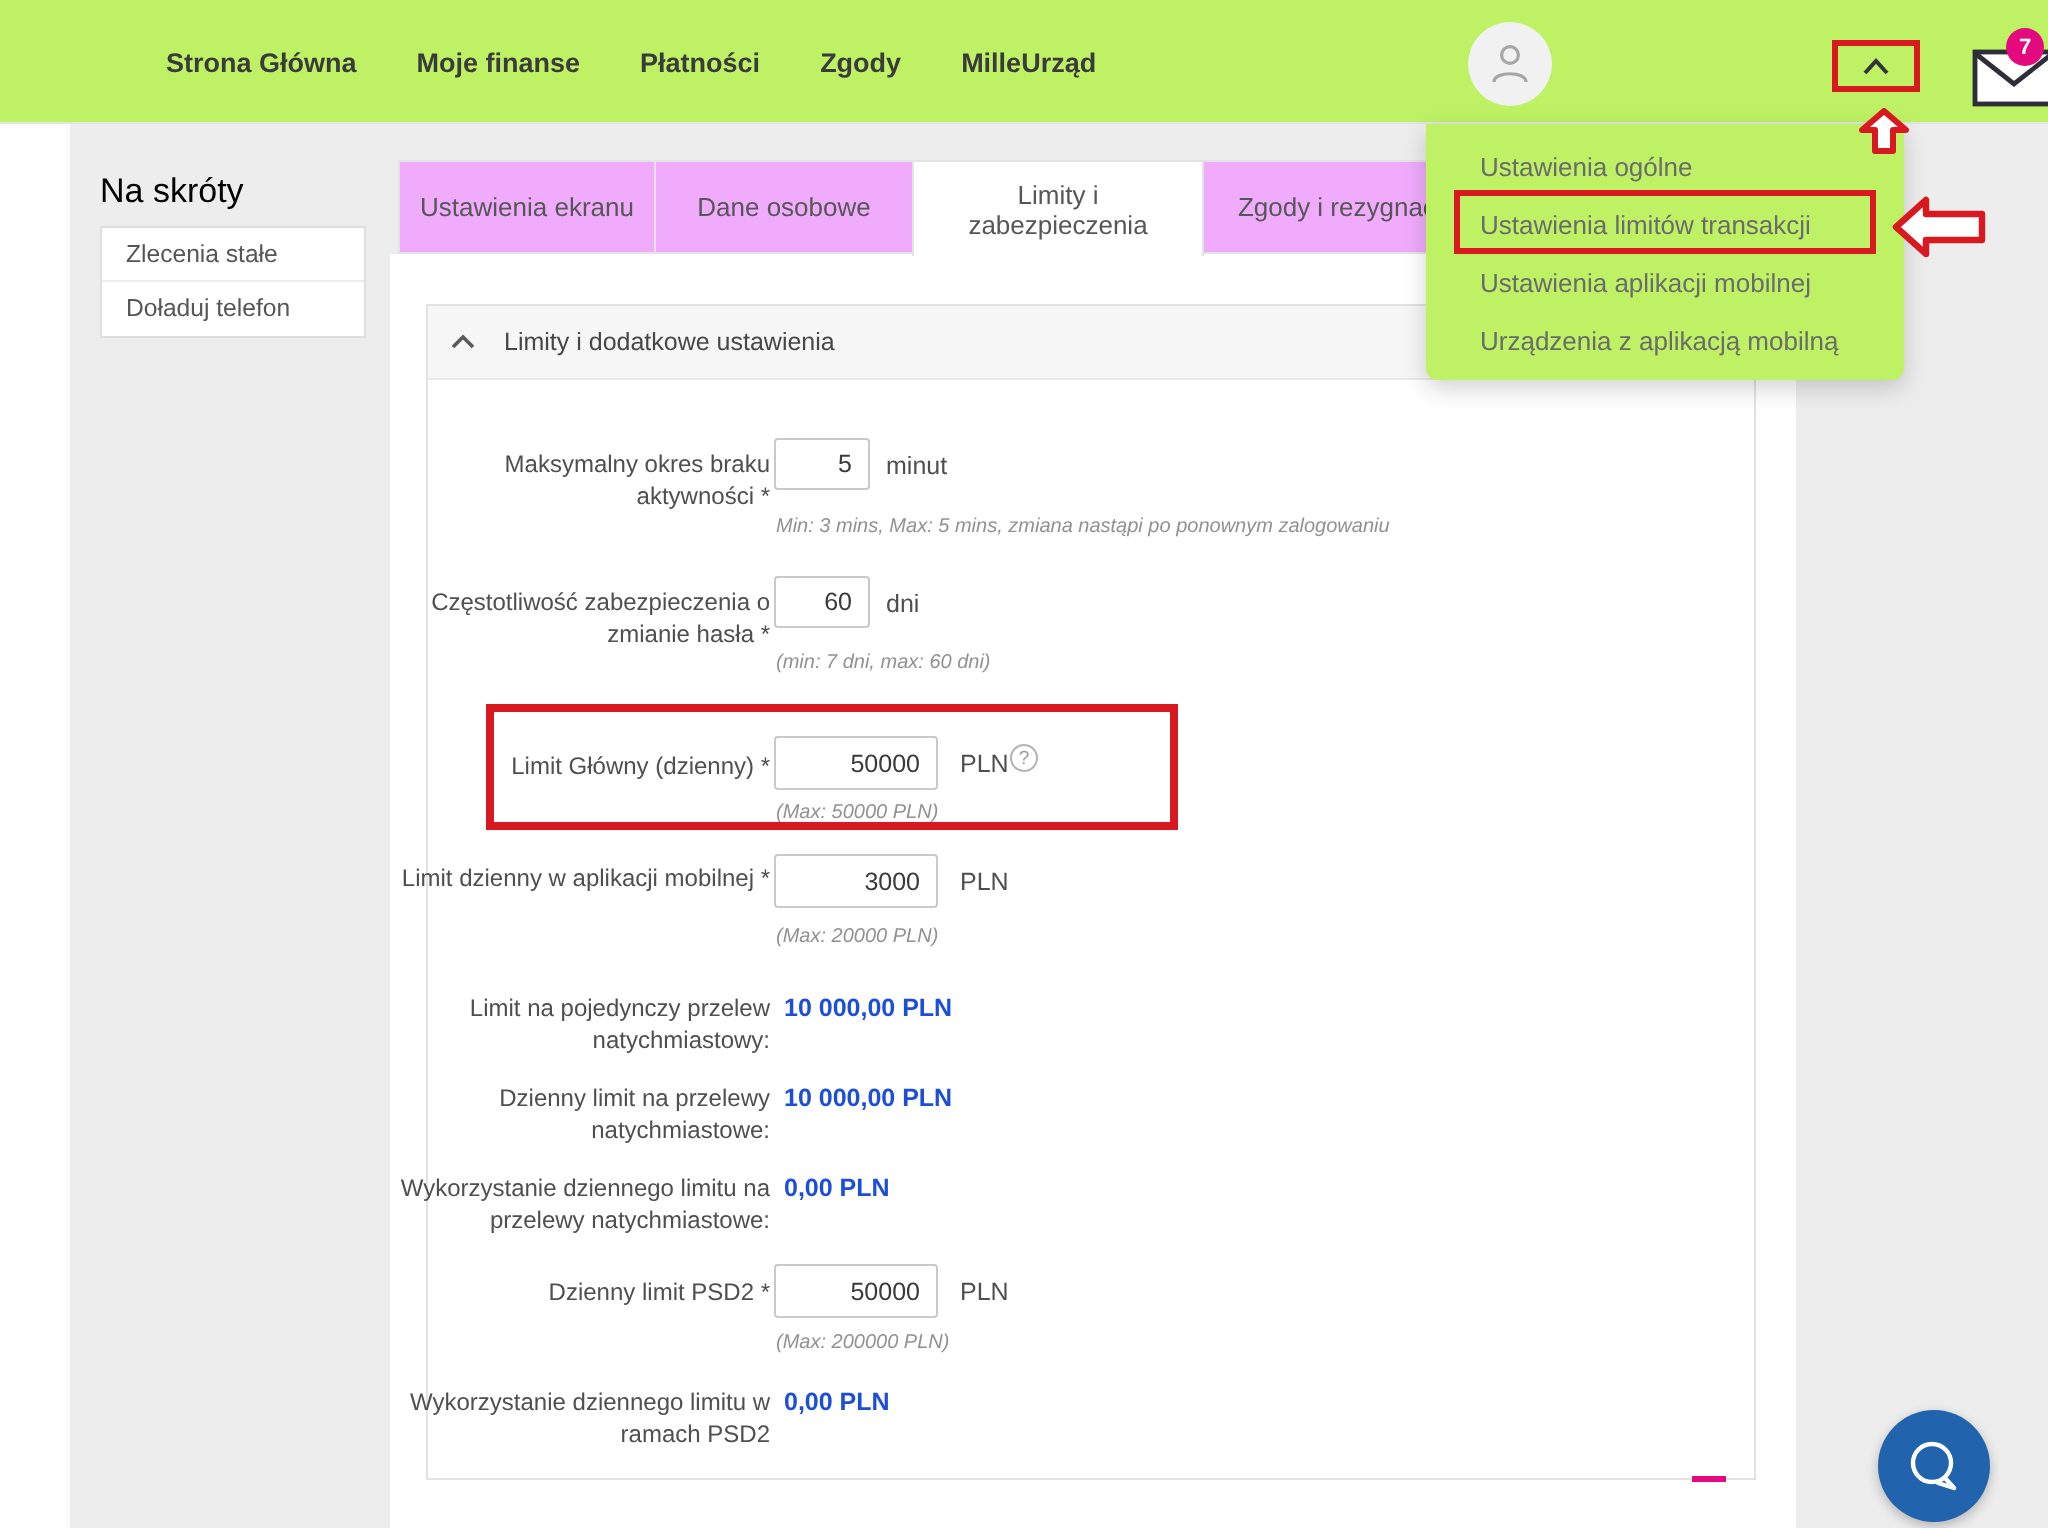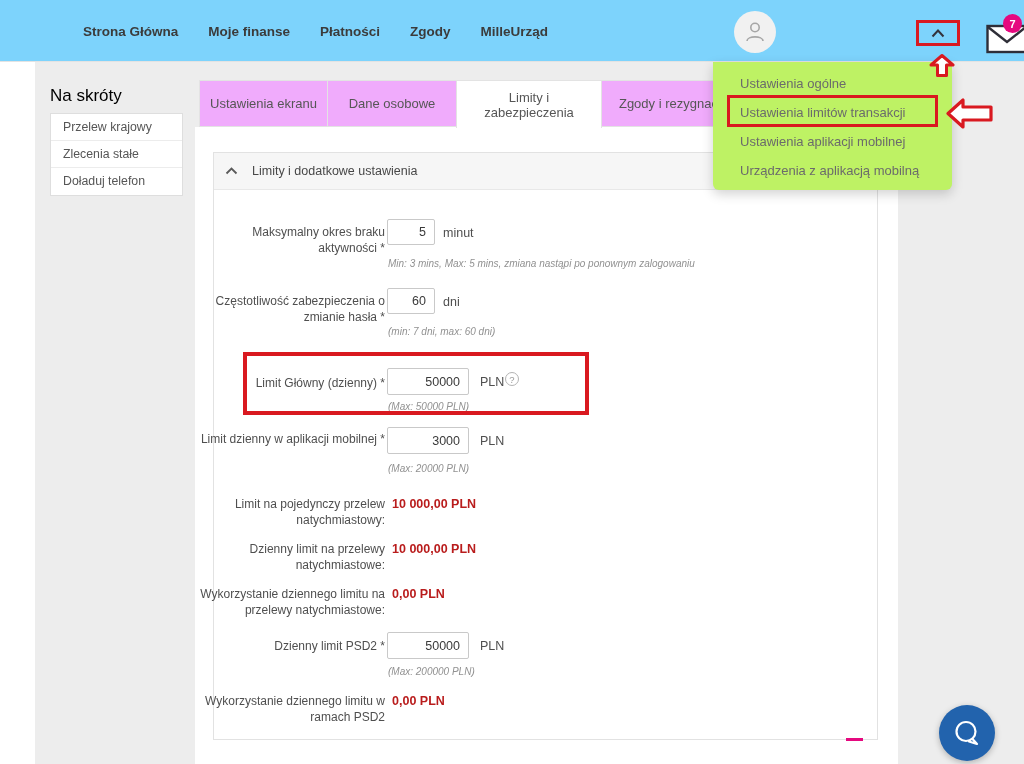"Strona Główna" .header { background: #7dd3fc -> #bef264 }
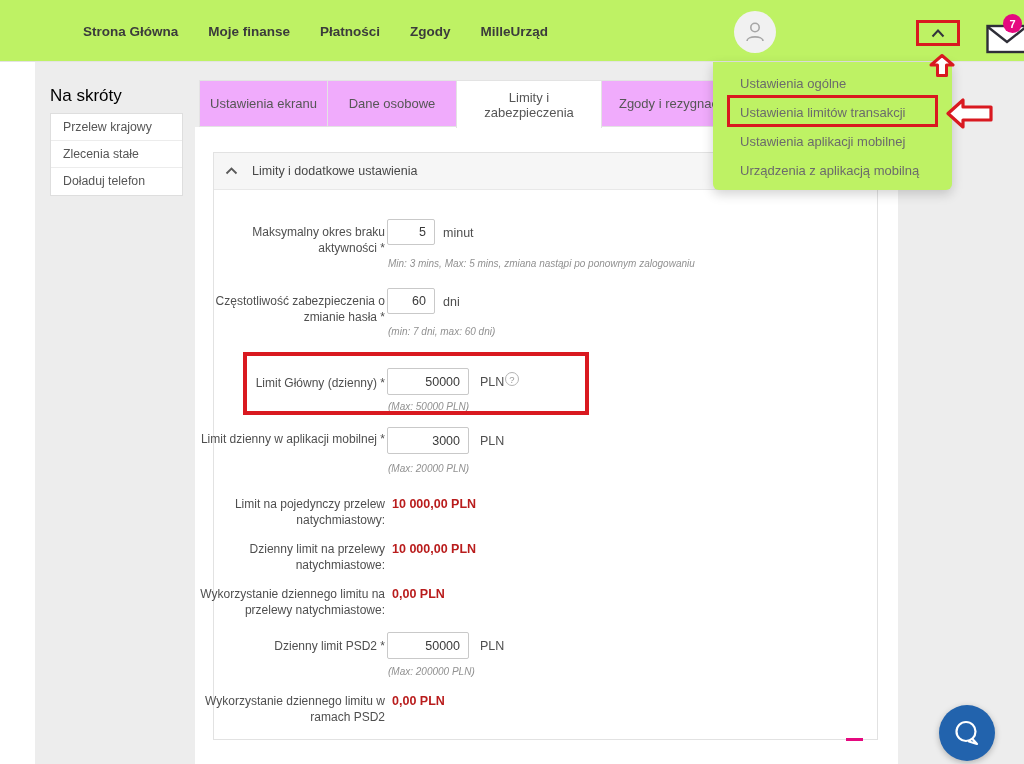"Przelew krajowy" div.shortcut-item { html: <div>Przelew krajowy</div> -> none }
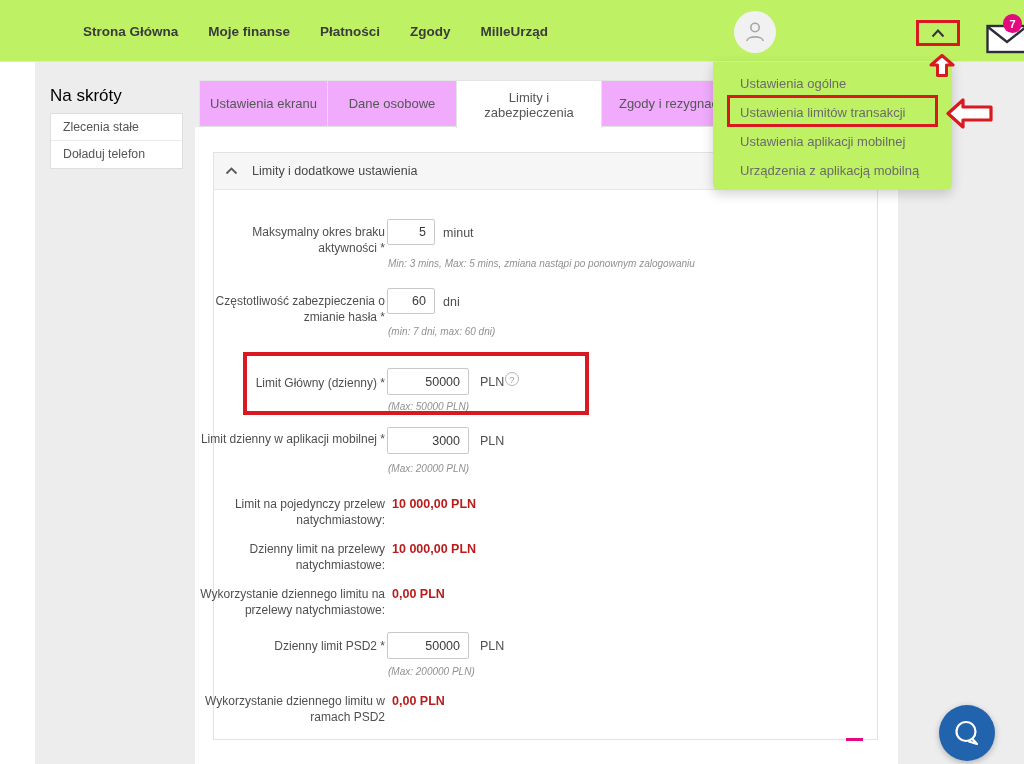"10 000,00 PLN" .fvalue { color: #b91c1c -> #1d4ed8 }
